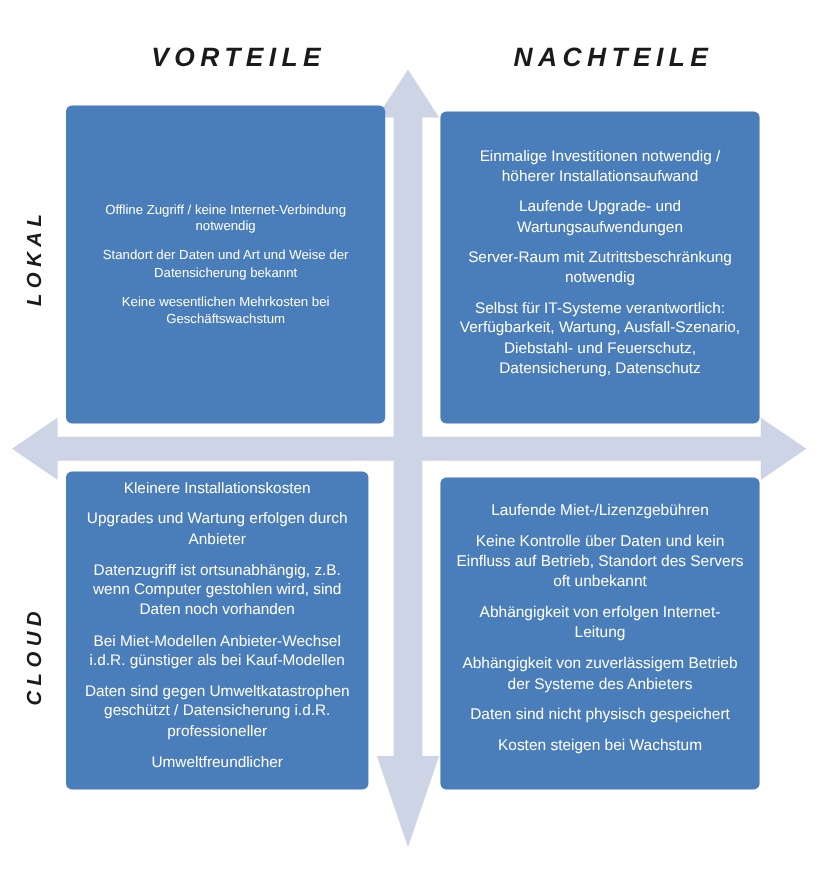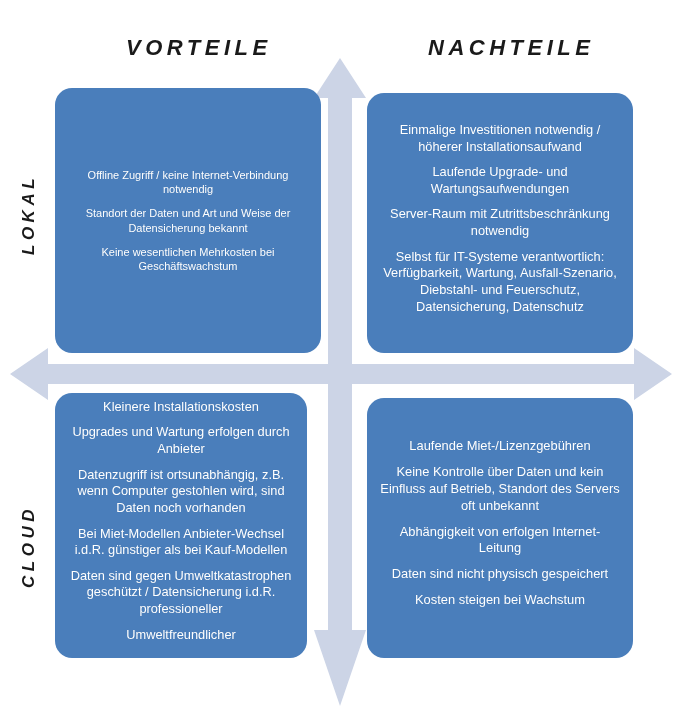"Einmalige Investitionen notwendig /" .quad-box { border-radius: 17px -> 5px }
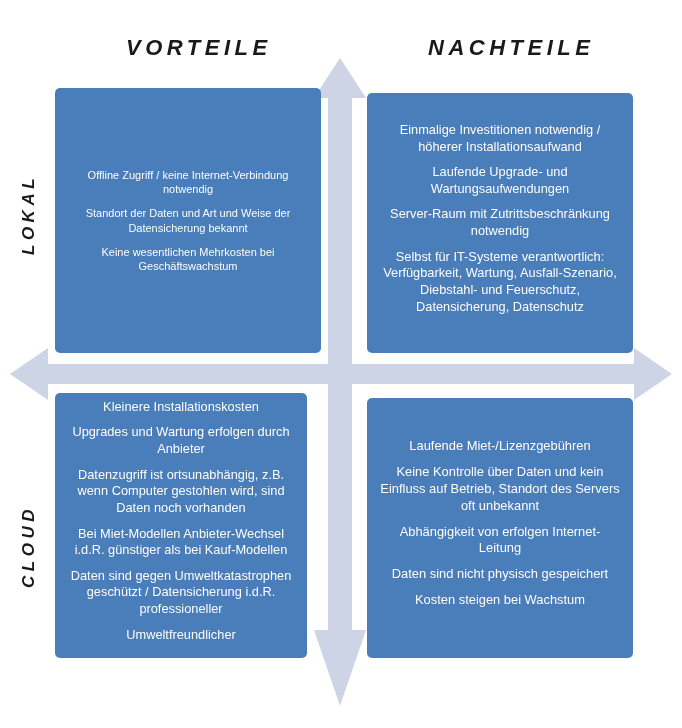"Abhängigkeit von zuverlässigem Betrieb" li.box-item { html: none -> <li>Abhängigkeit von zuverlässigem Betrieb der Systeme des Anbieters</li> }
